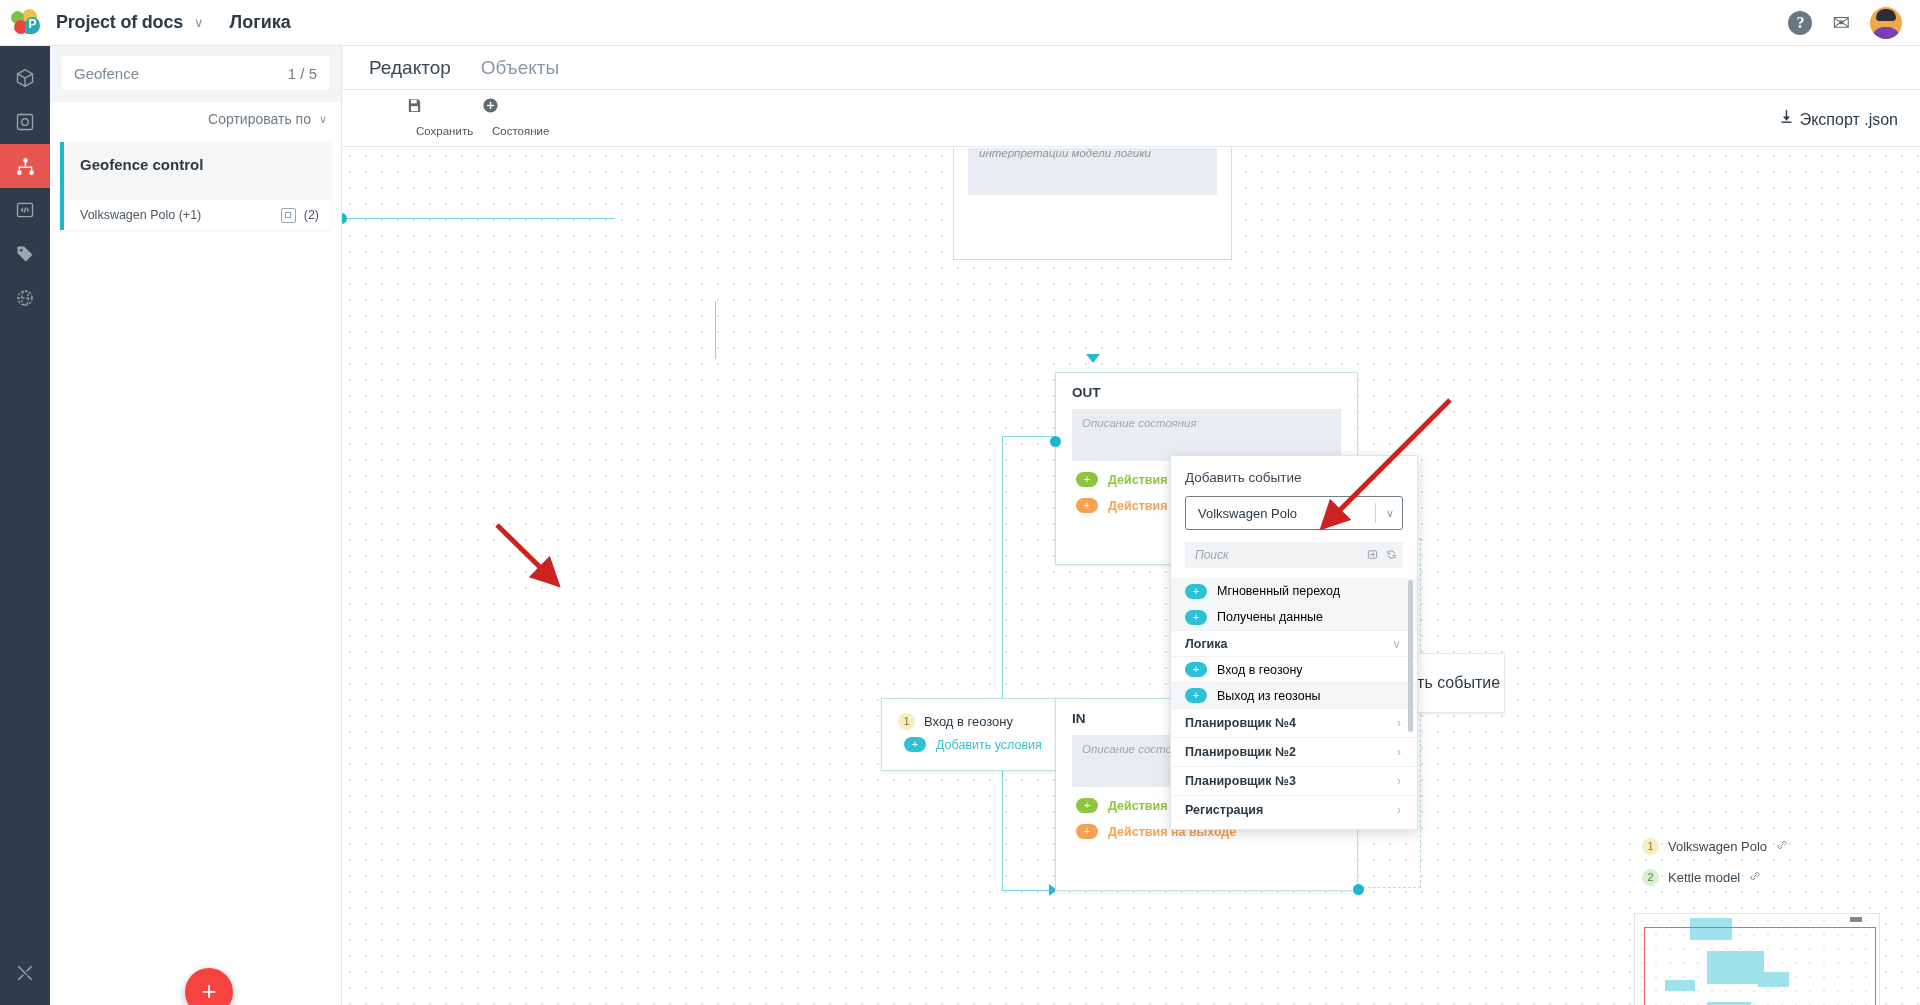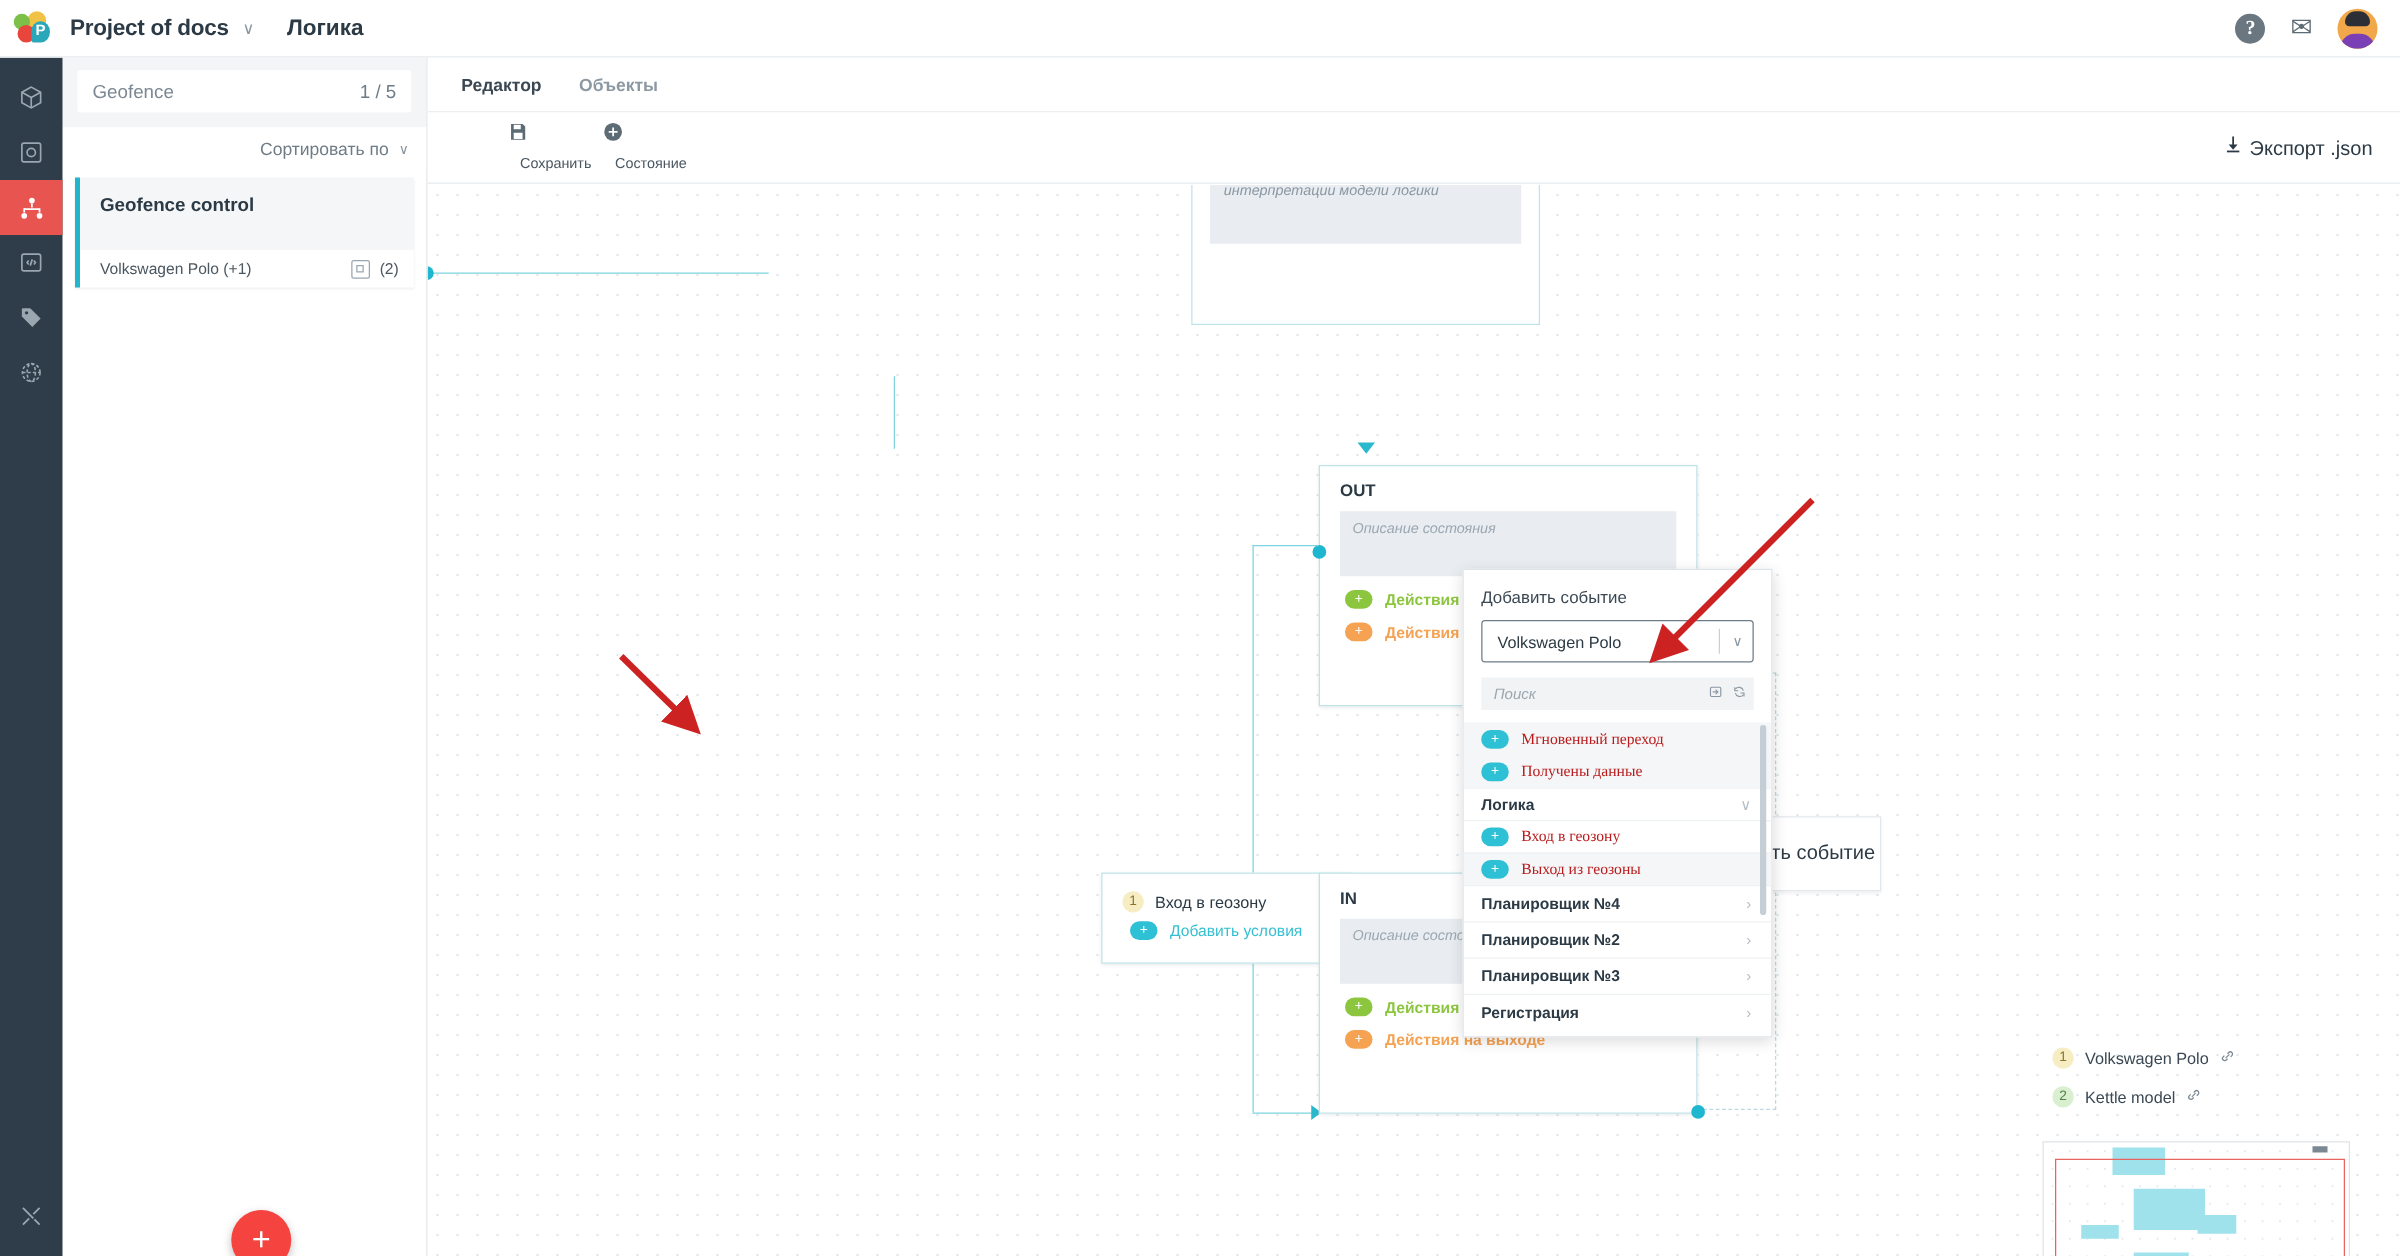"Редактор" .tab { font-size: 14px -> 19px; font-weight: bold -> none }
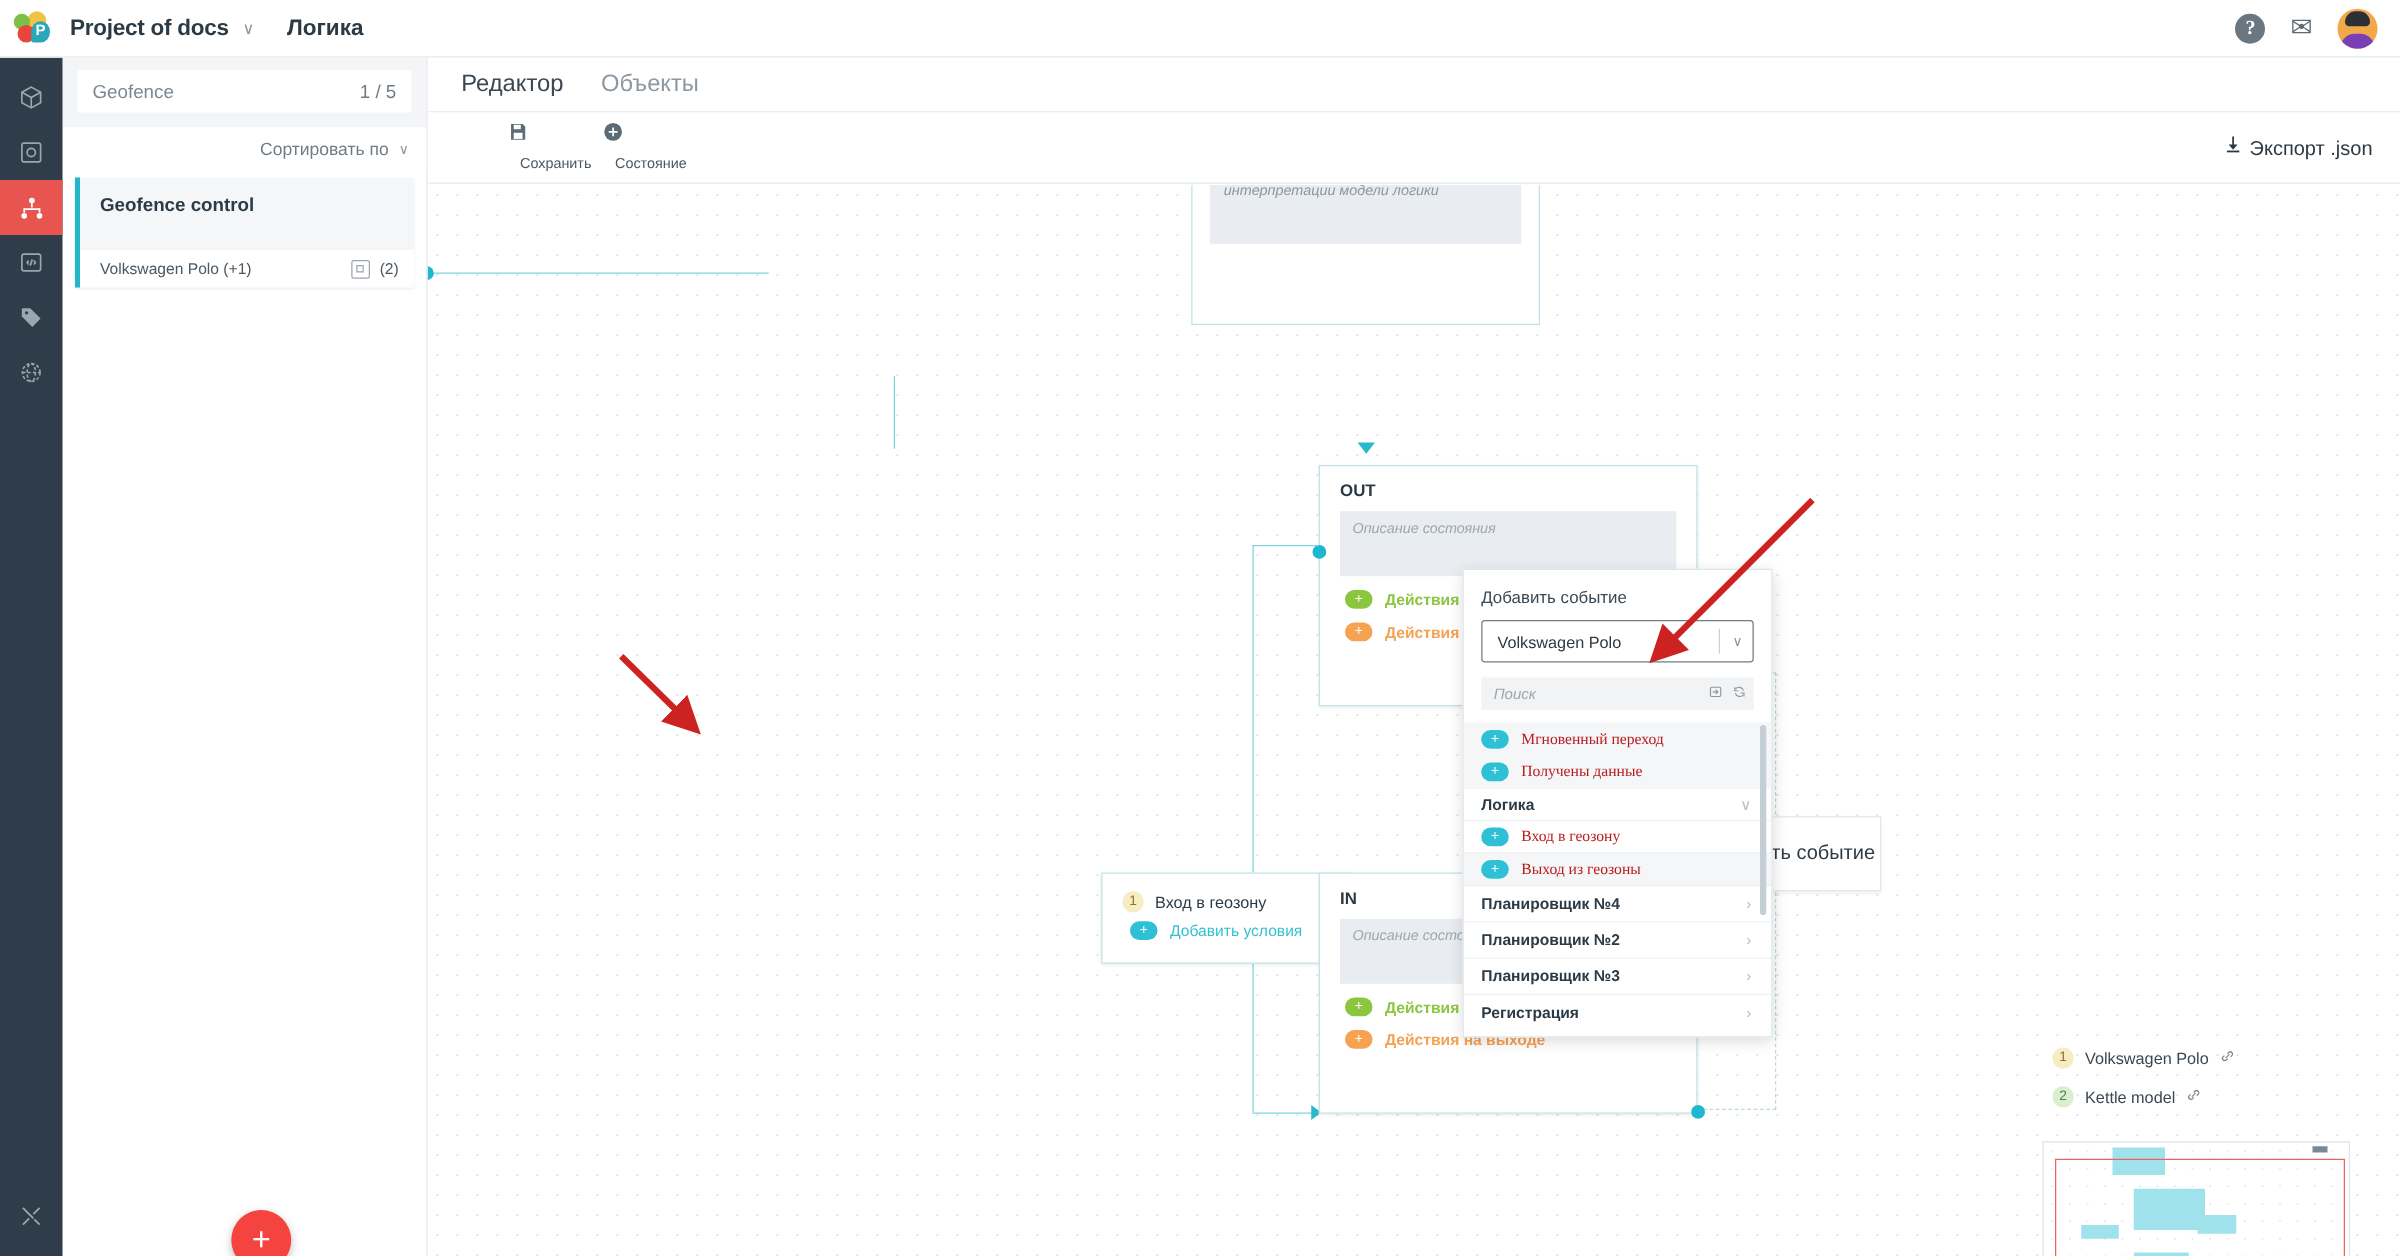"Мгновенный переход" .pitem .lbl { color: #b91c1c -> #000000; font-family: Liberation Serif, serif -> none }
